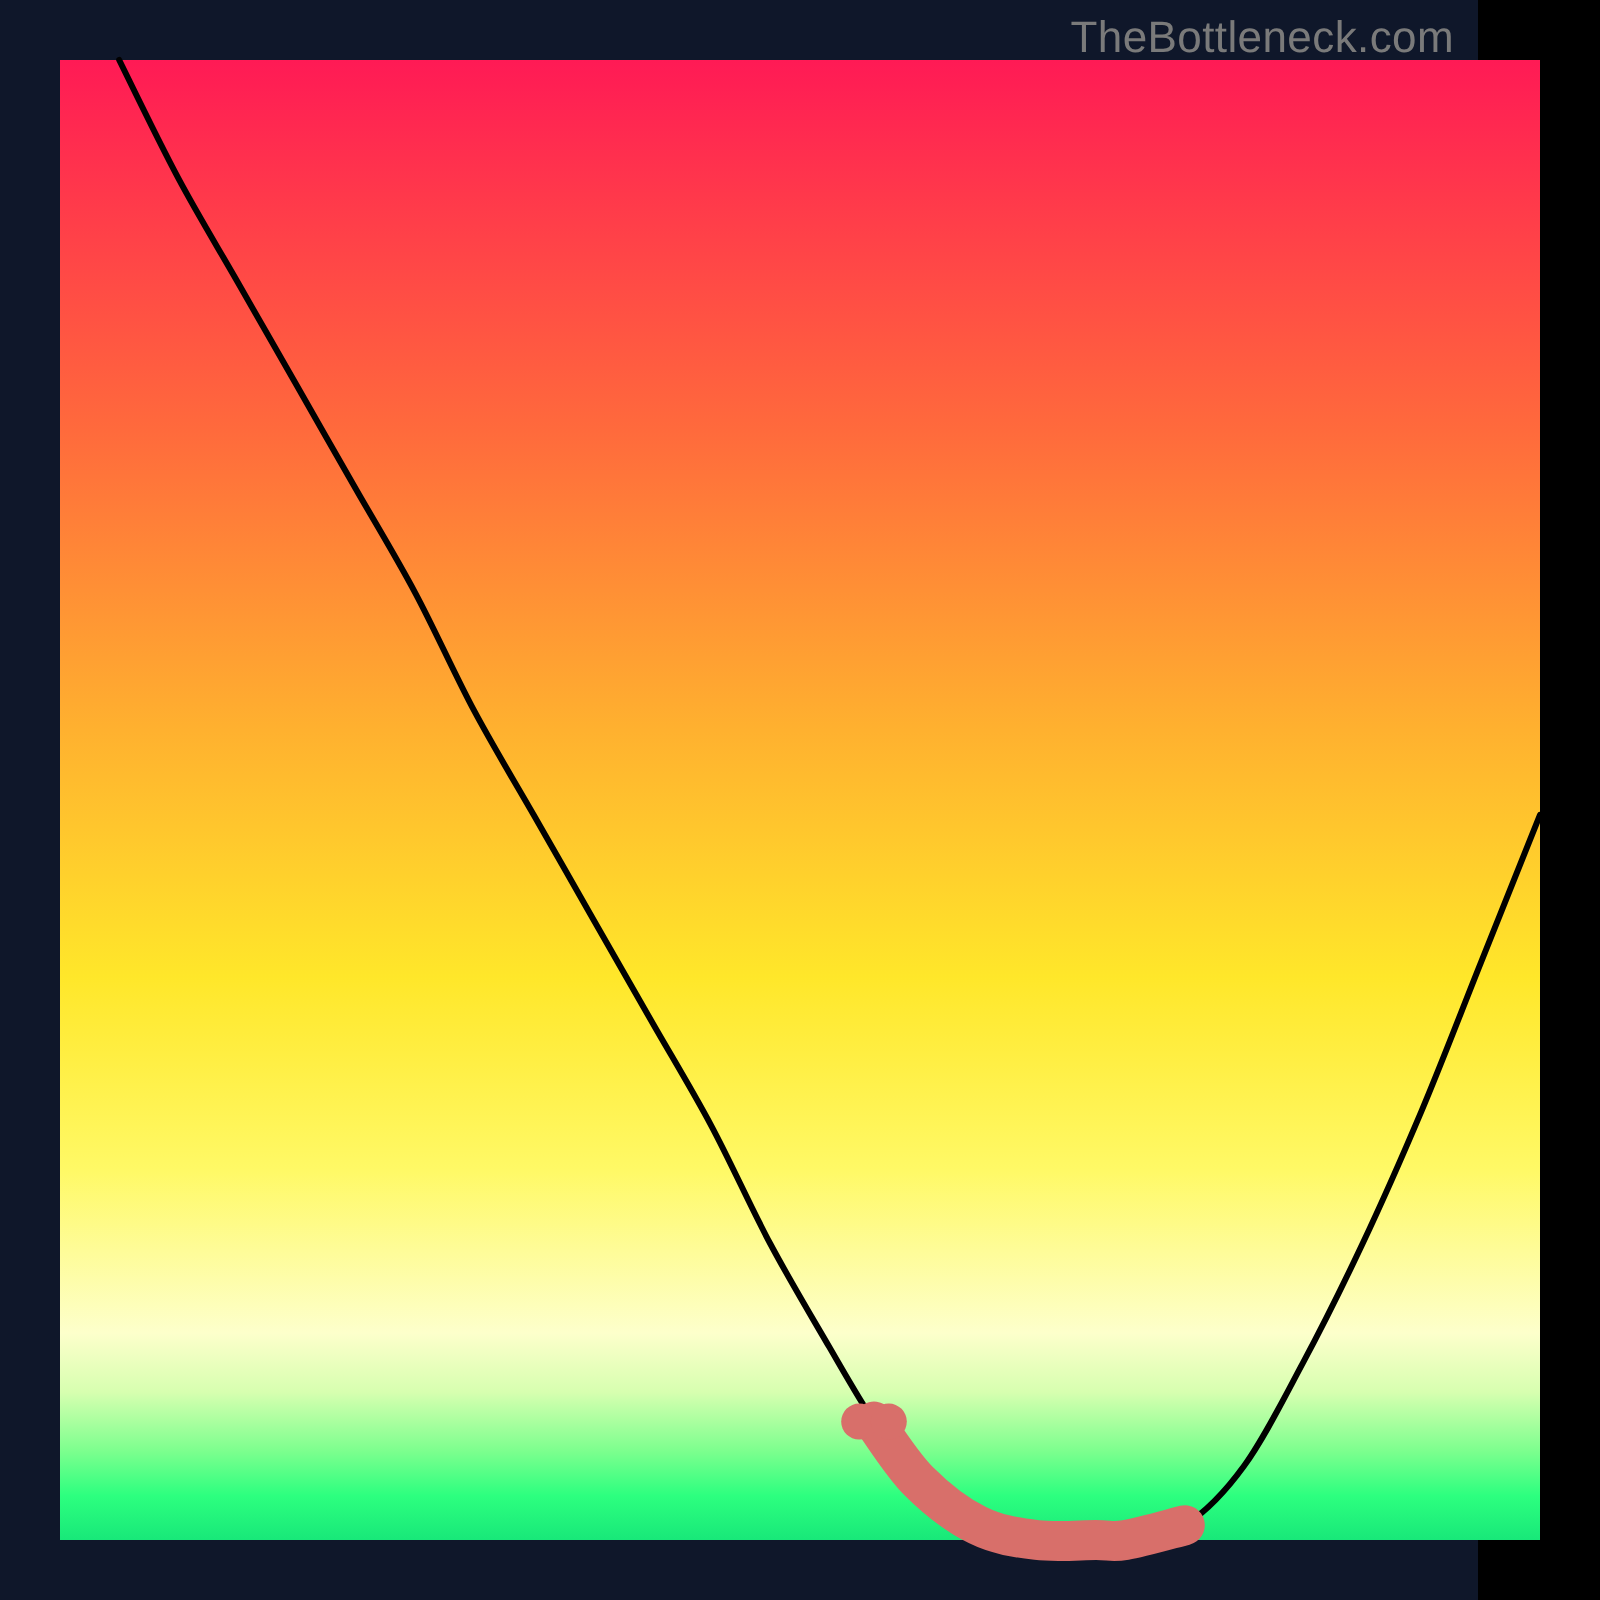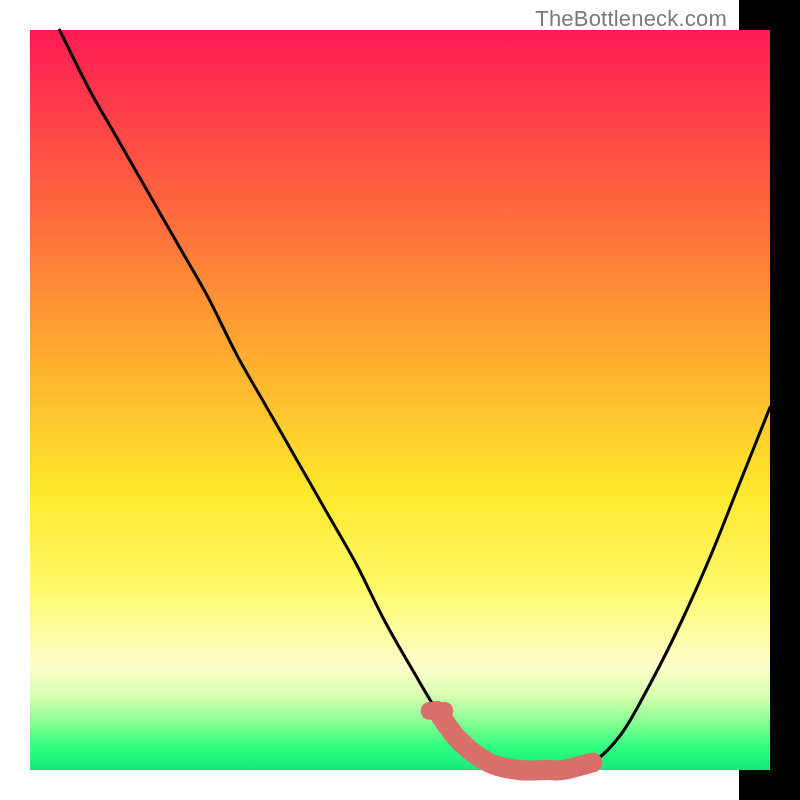"TheBottleneck.com" .frame { background: #ffffff -> #0f172a }
